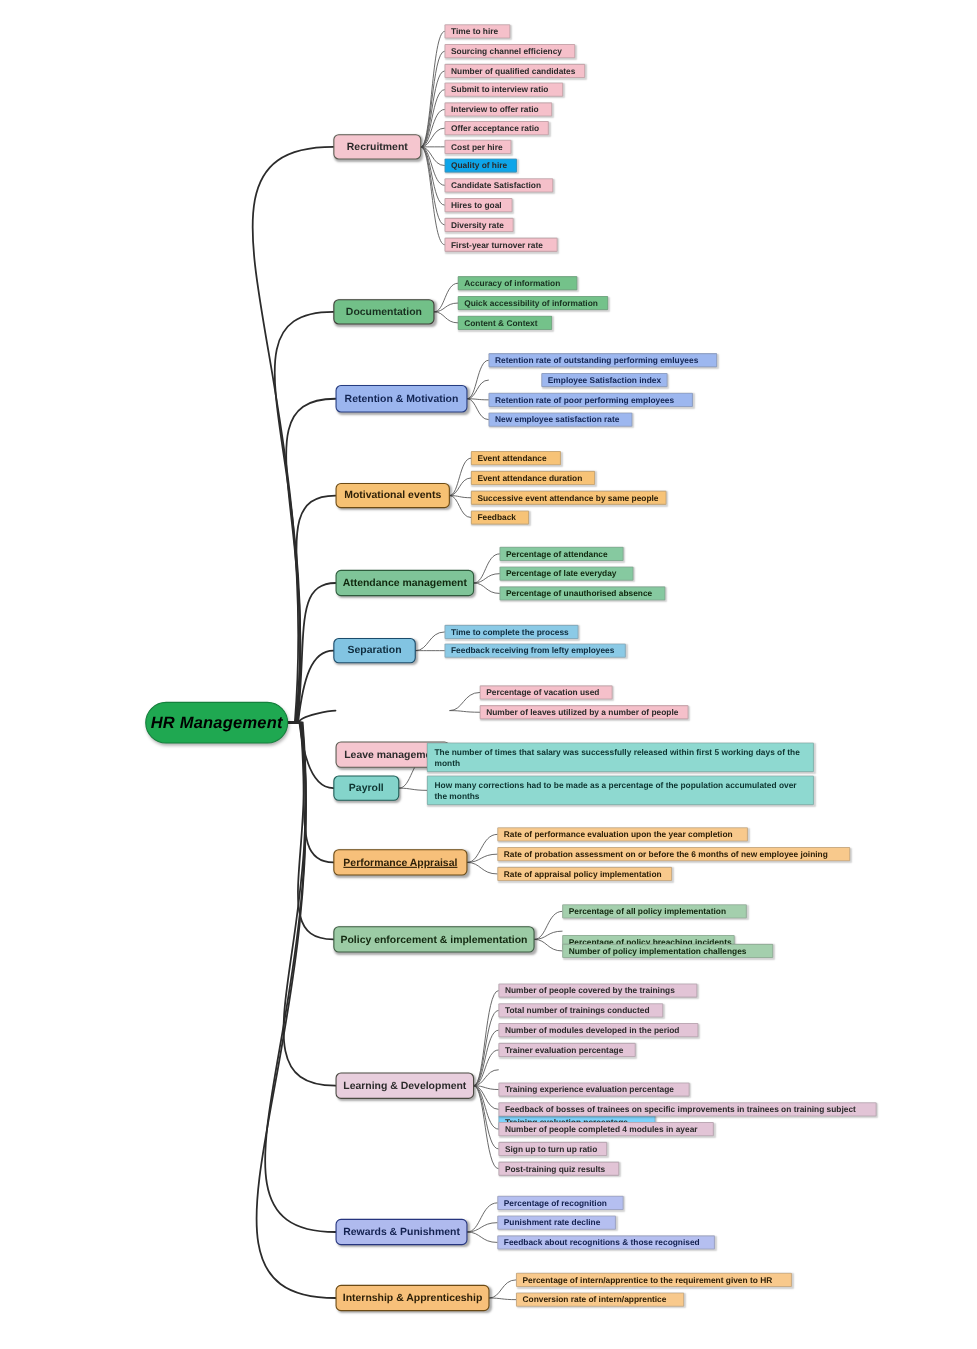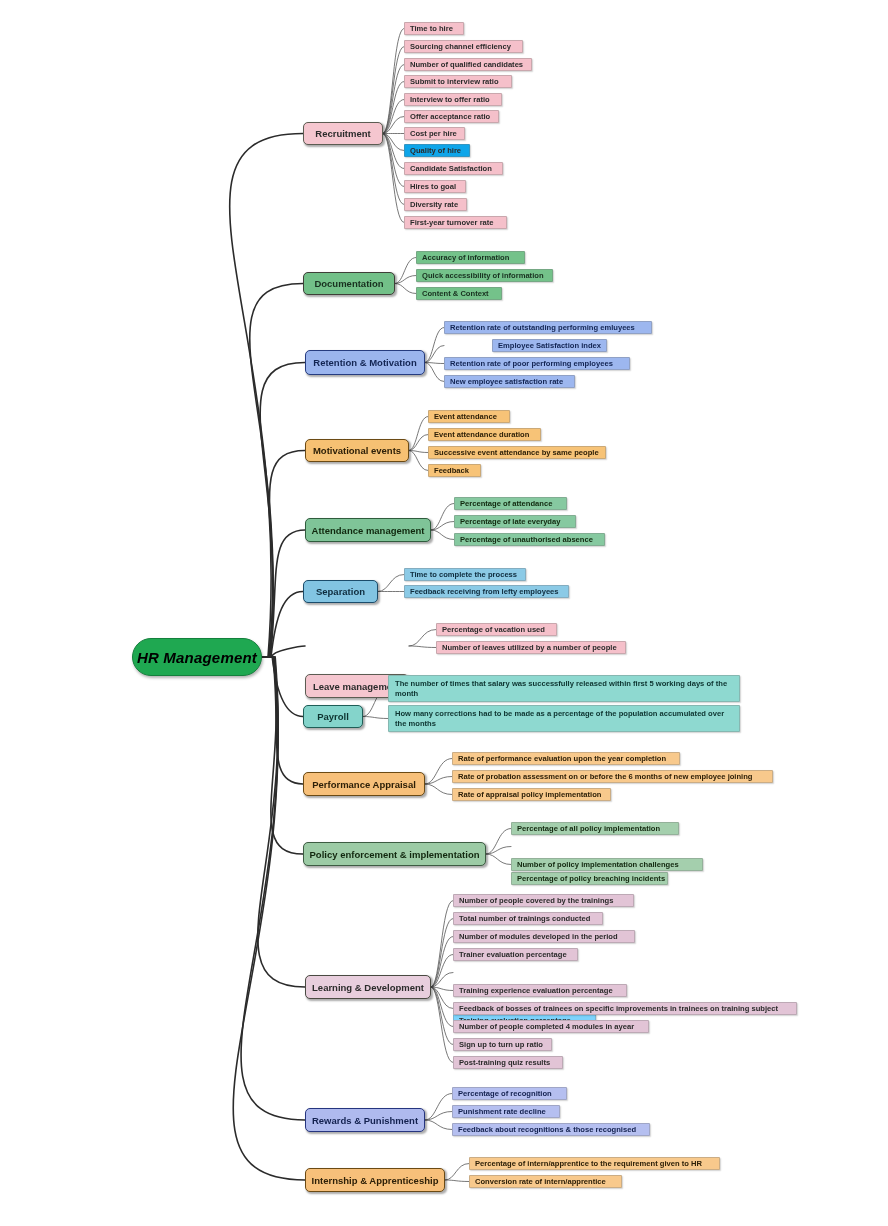"Performance Appraisal" div.node { text-decoration: none -> underline }
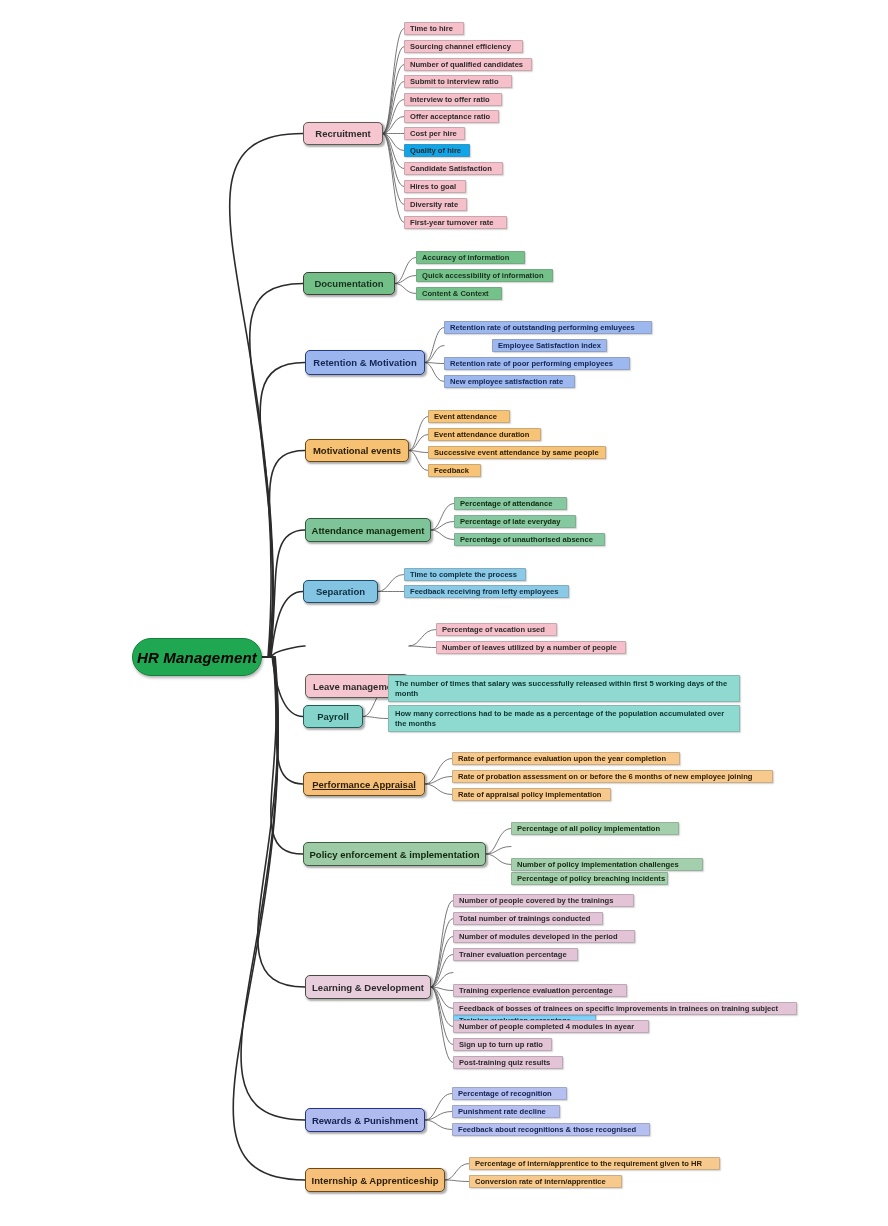"Percentage of policy breaching incidents" div.node { top: 872px -> 850px }
